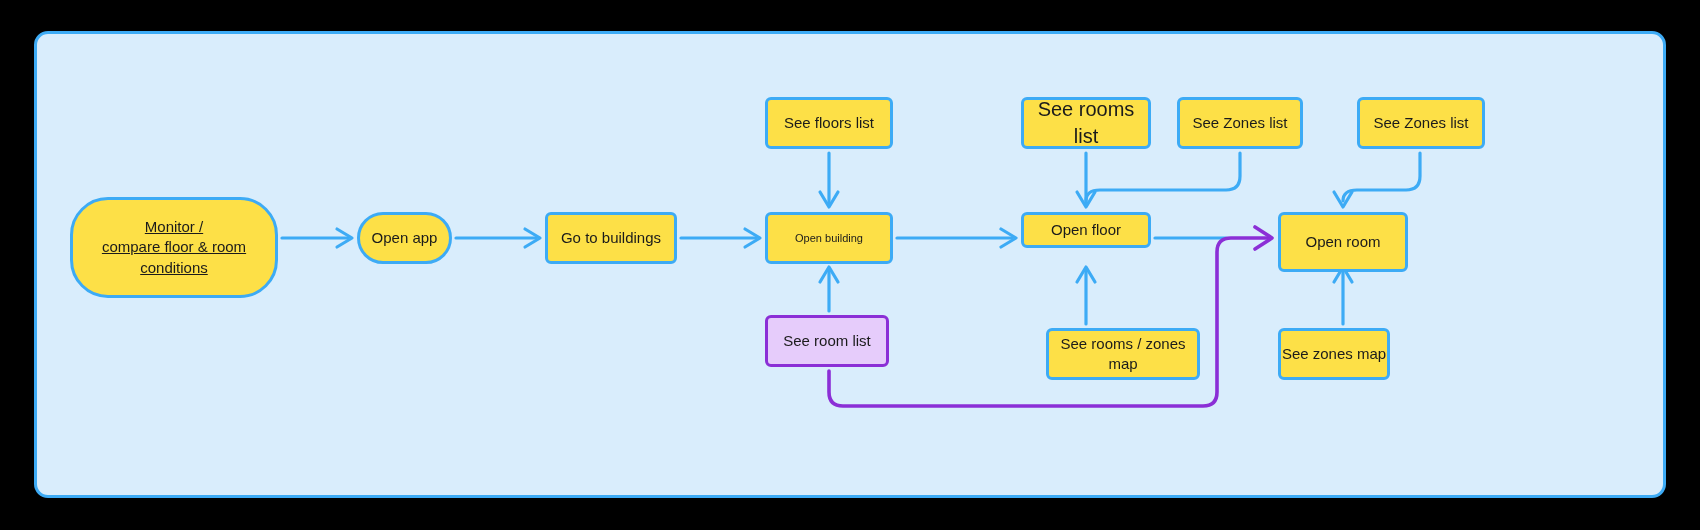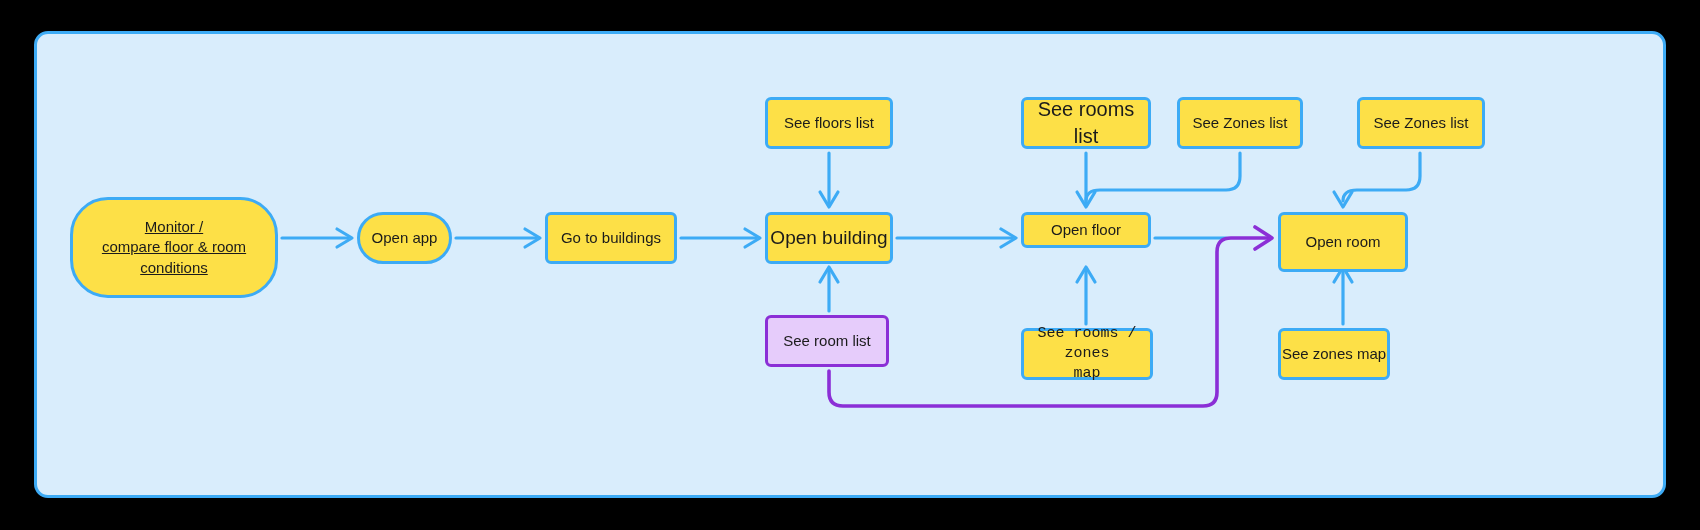"Open building" div.node { font-size: 19px -> 11px }
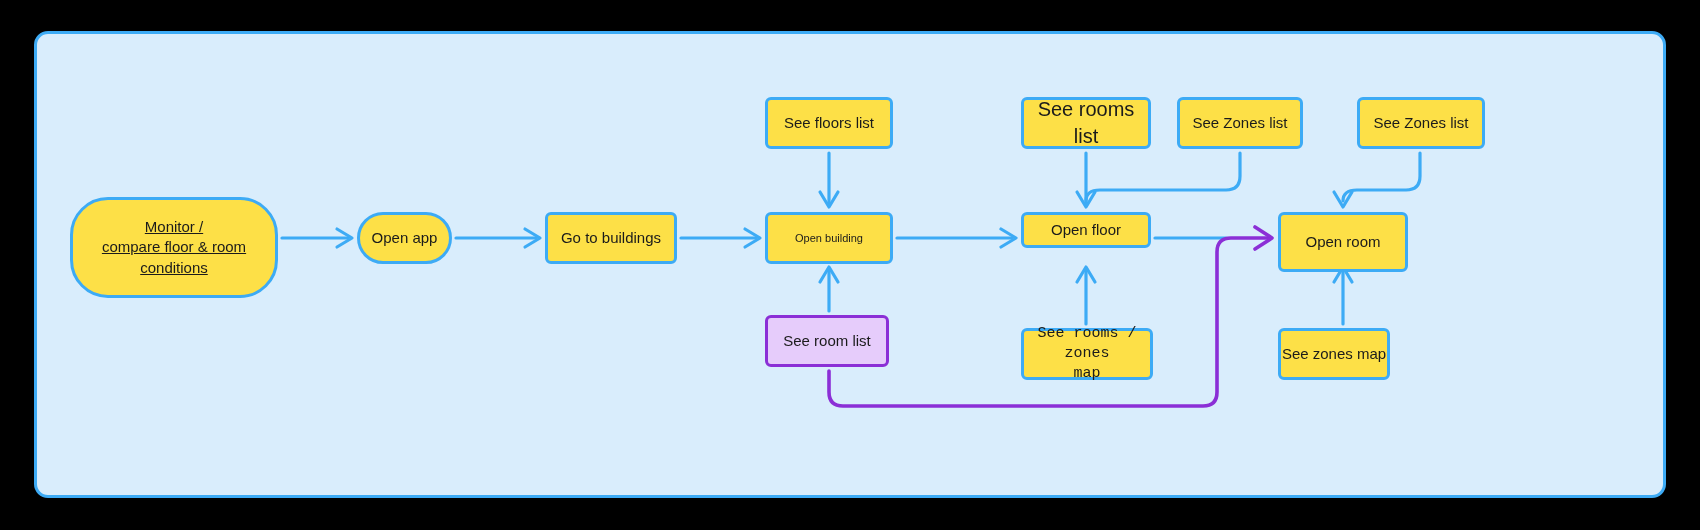"See rooms / zones" div.node { font-family: Liberation Mono, monospace -> none; left: 1021px -> 1046px; width: 132px -> 154px }
